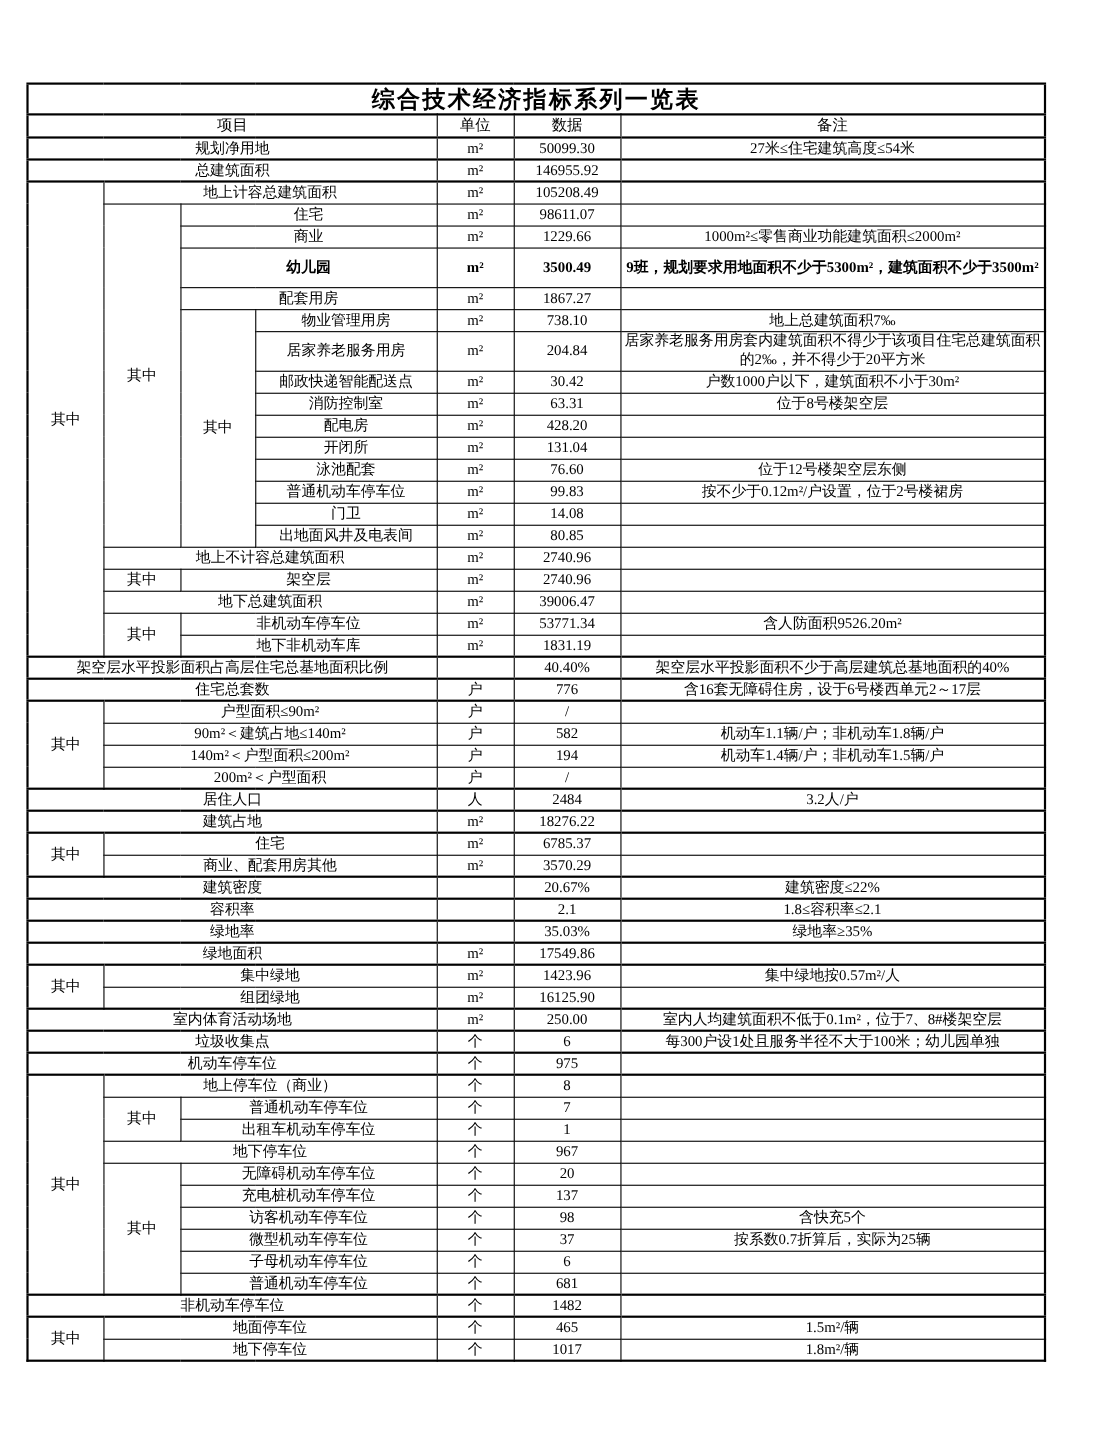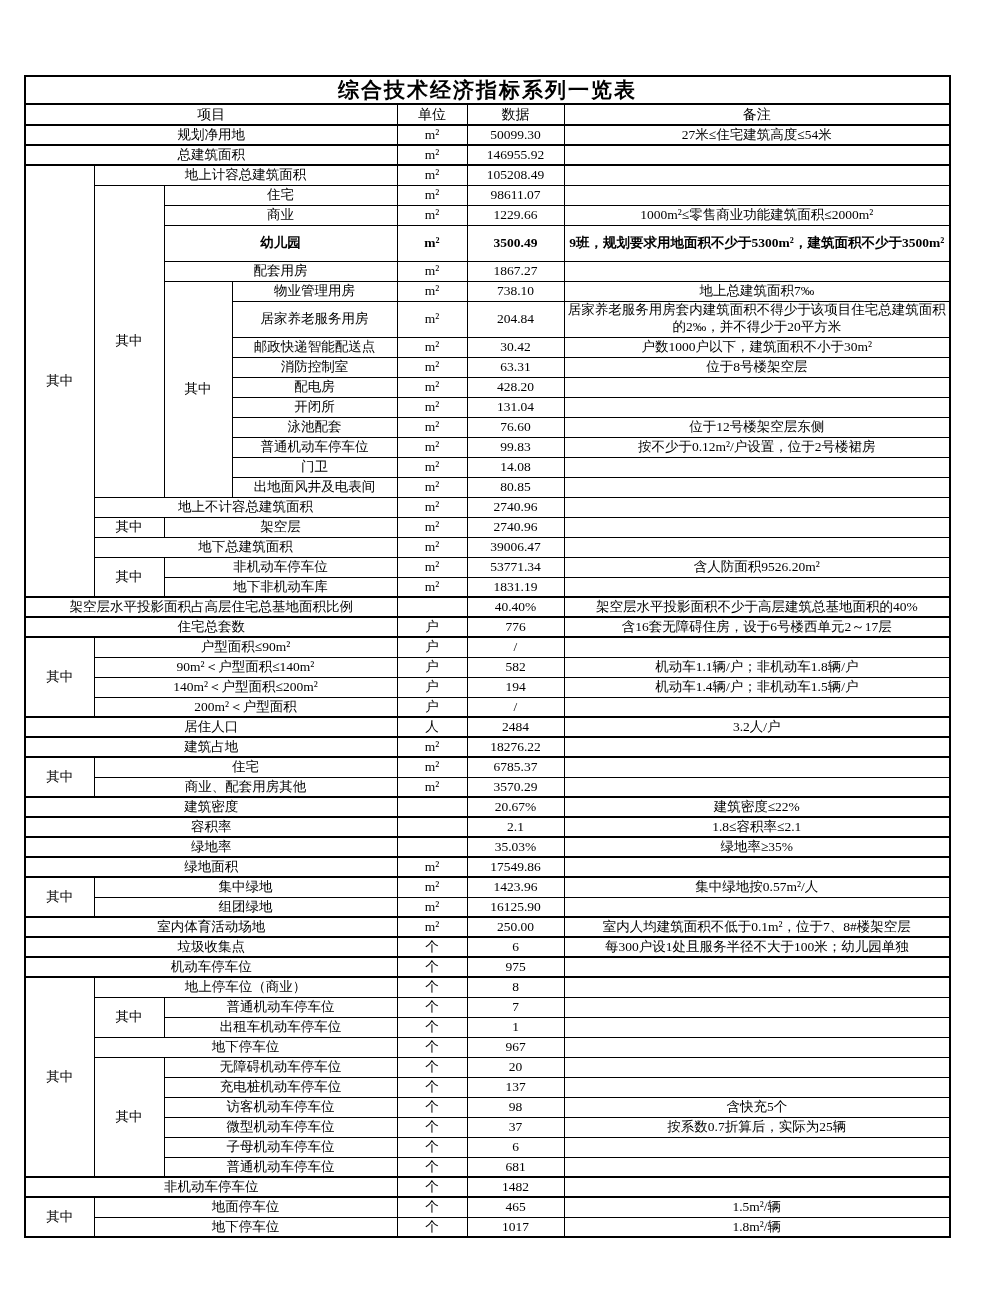"90m²＜户型面积≤140m²" td { text: 户型面积 -> 建筑占地 }
